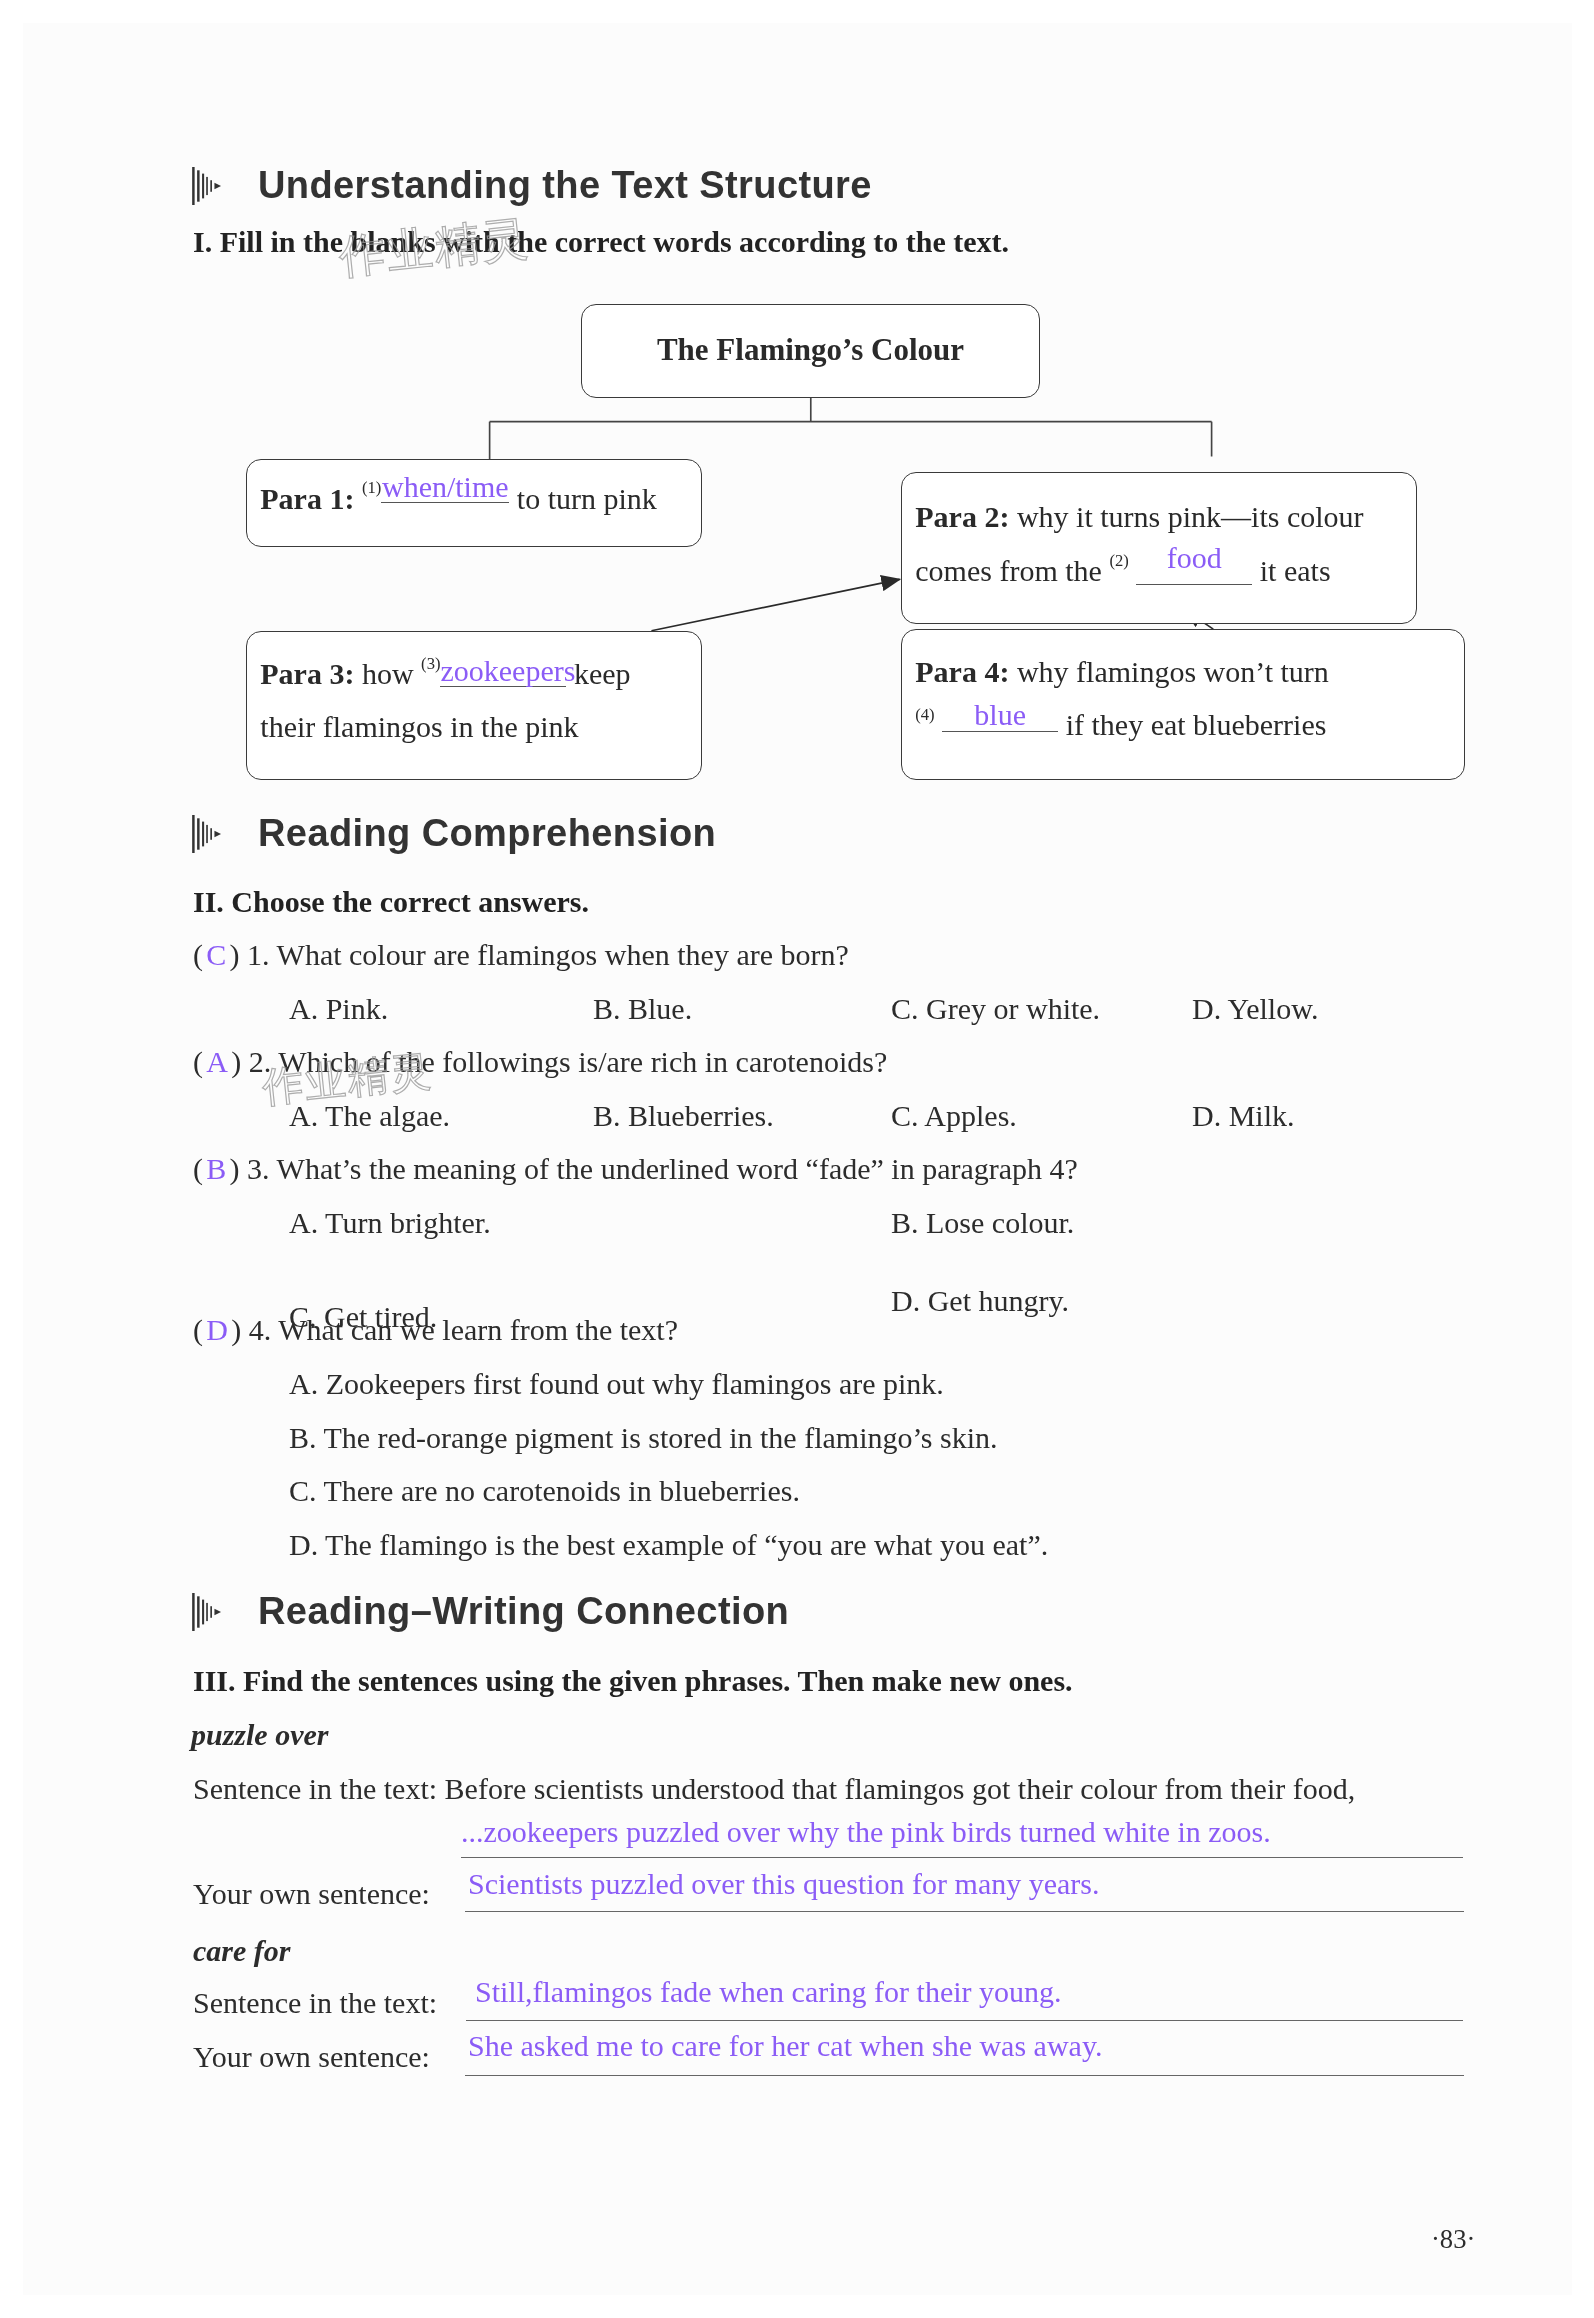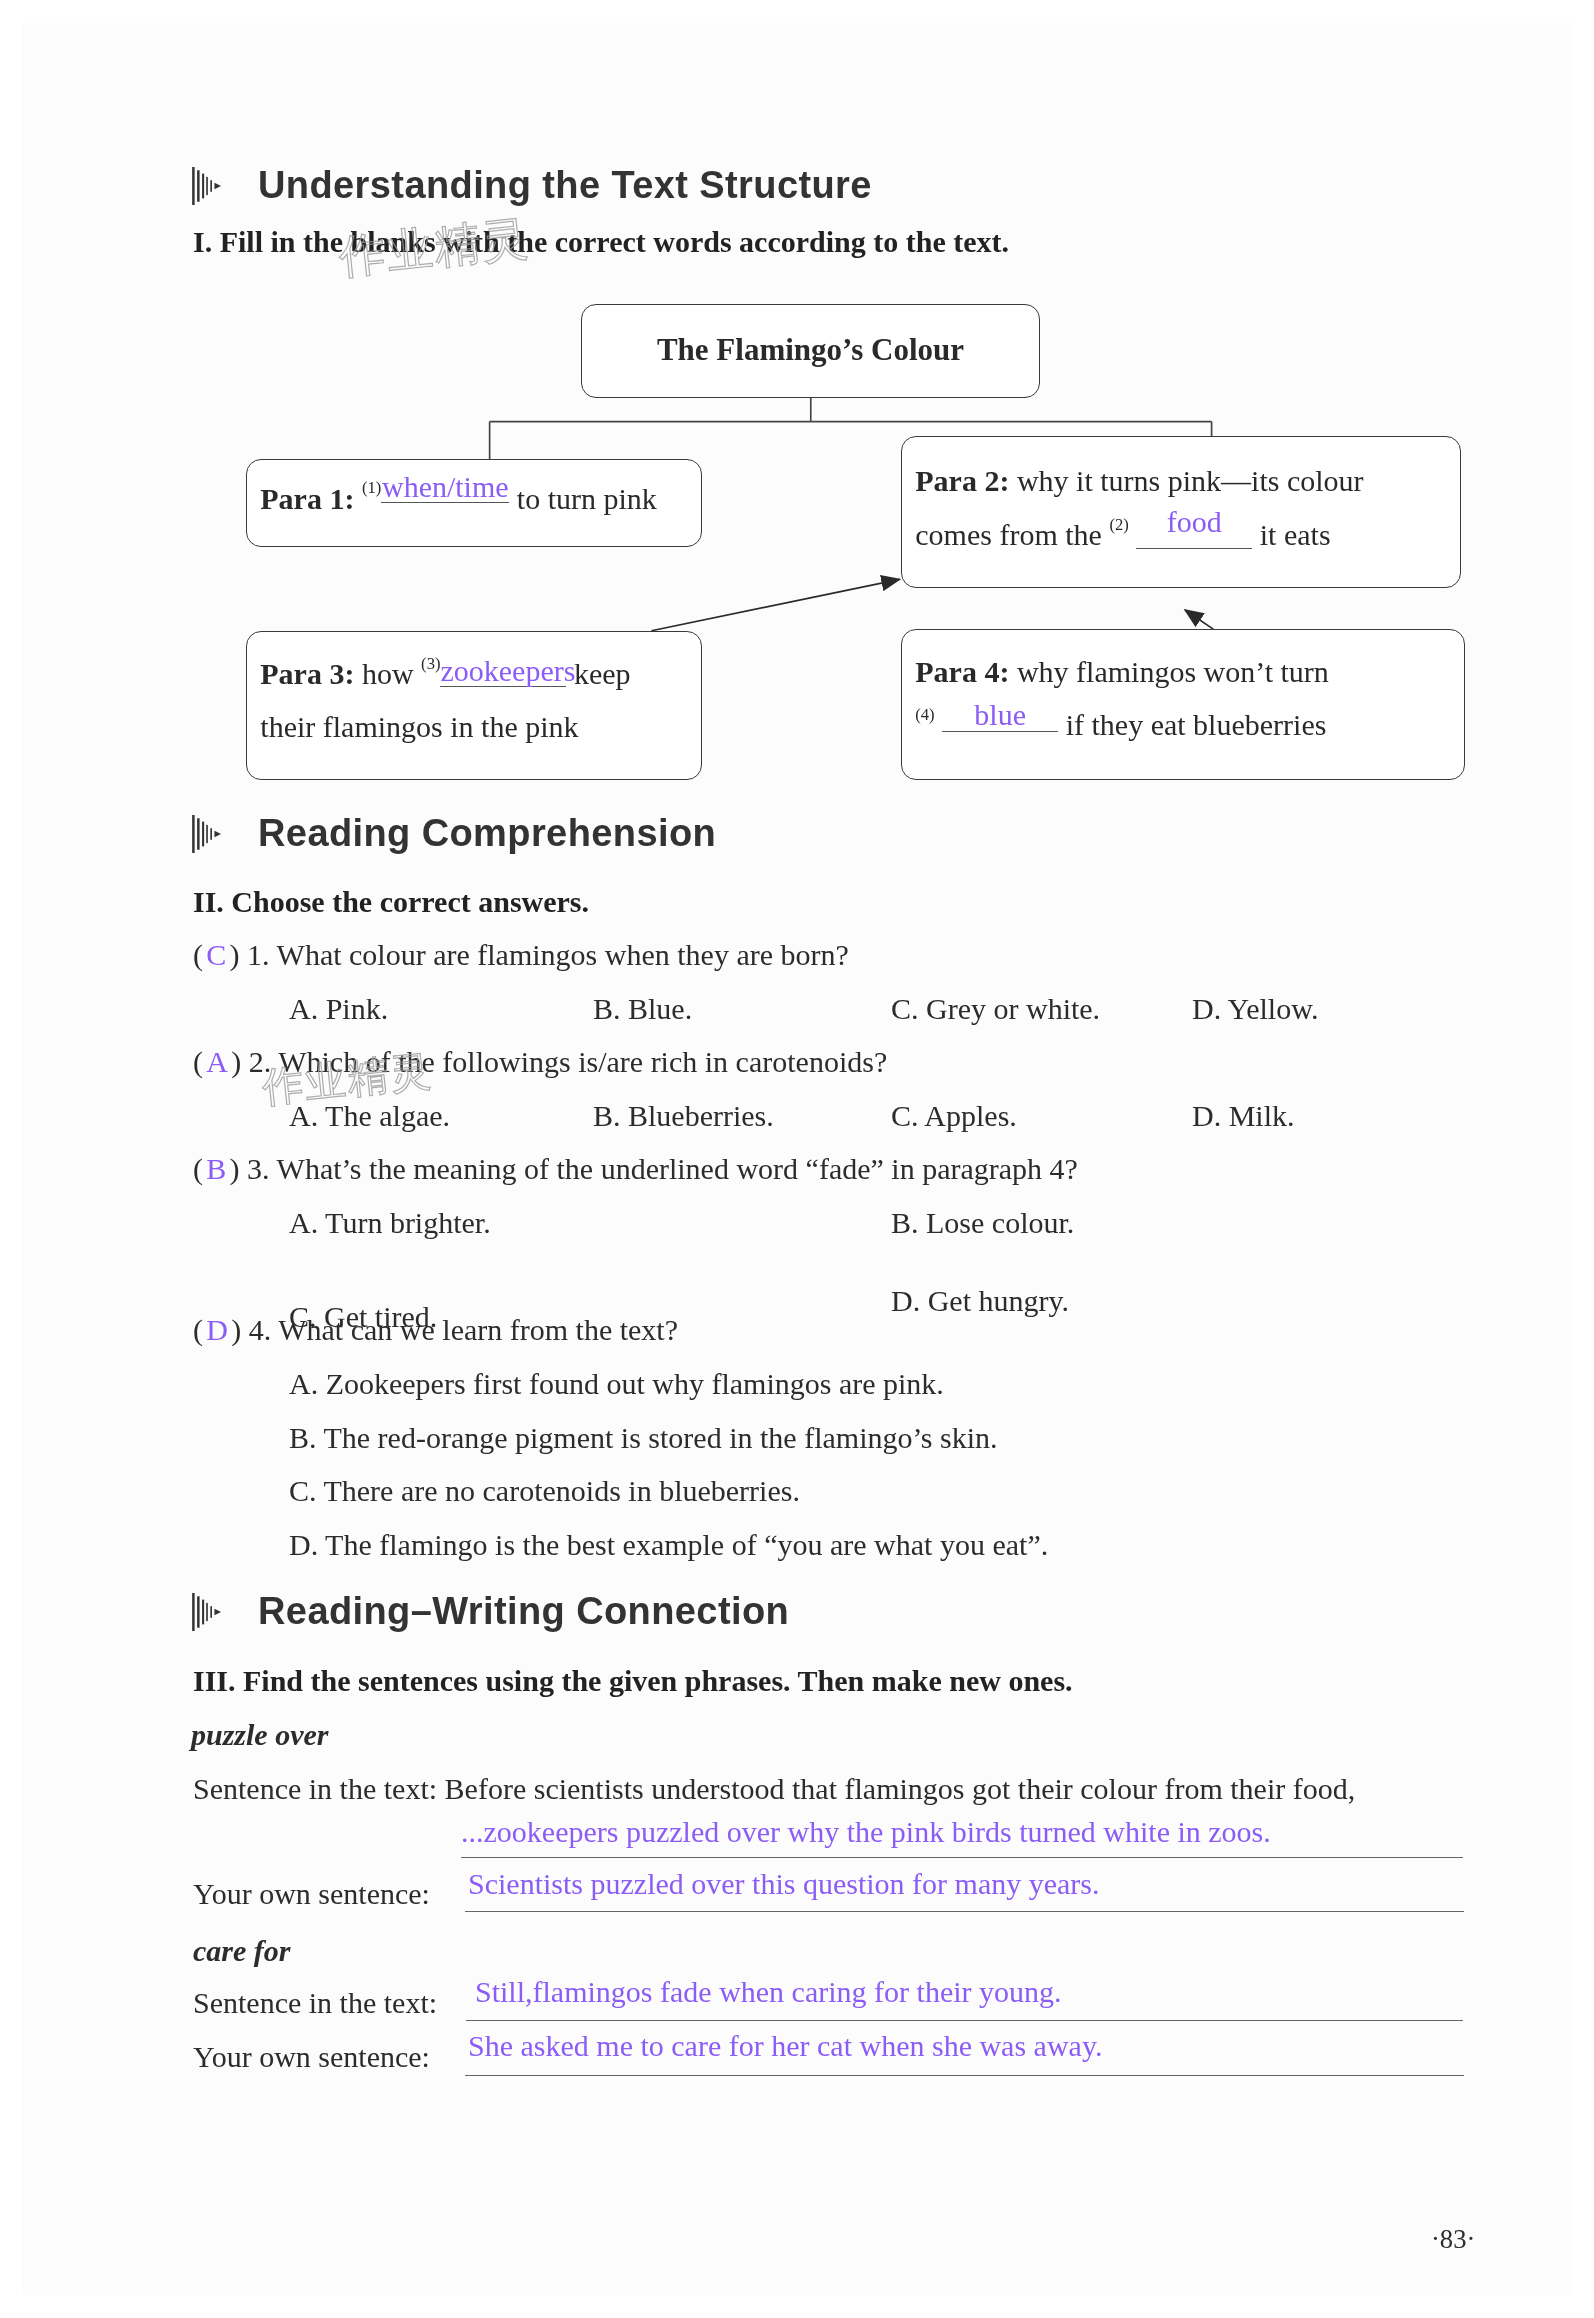"Para 2: why it turns" div.box { top: 436px -> 472px; width: 560px -> 516px }
